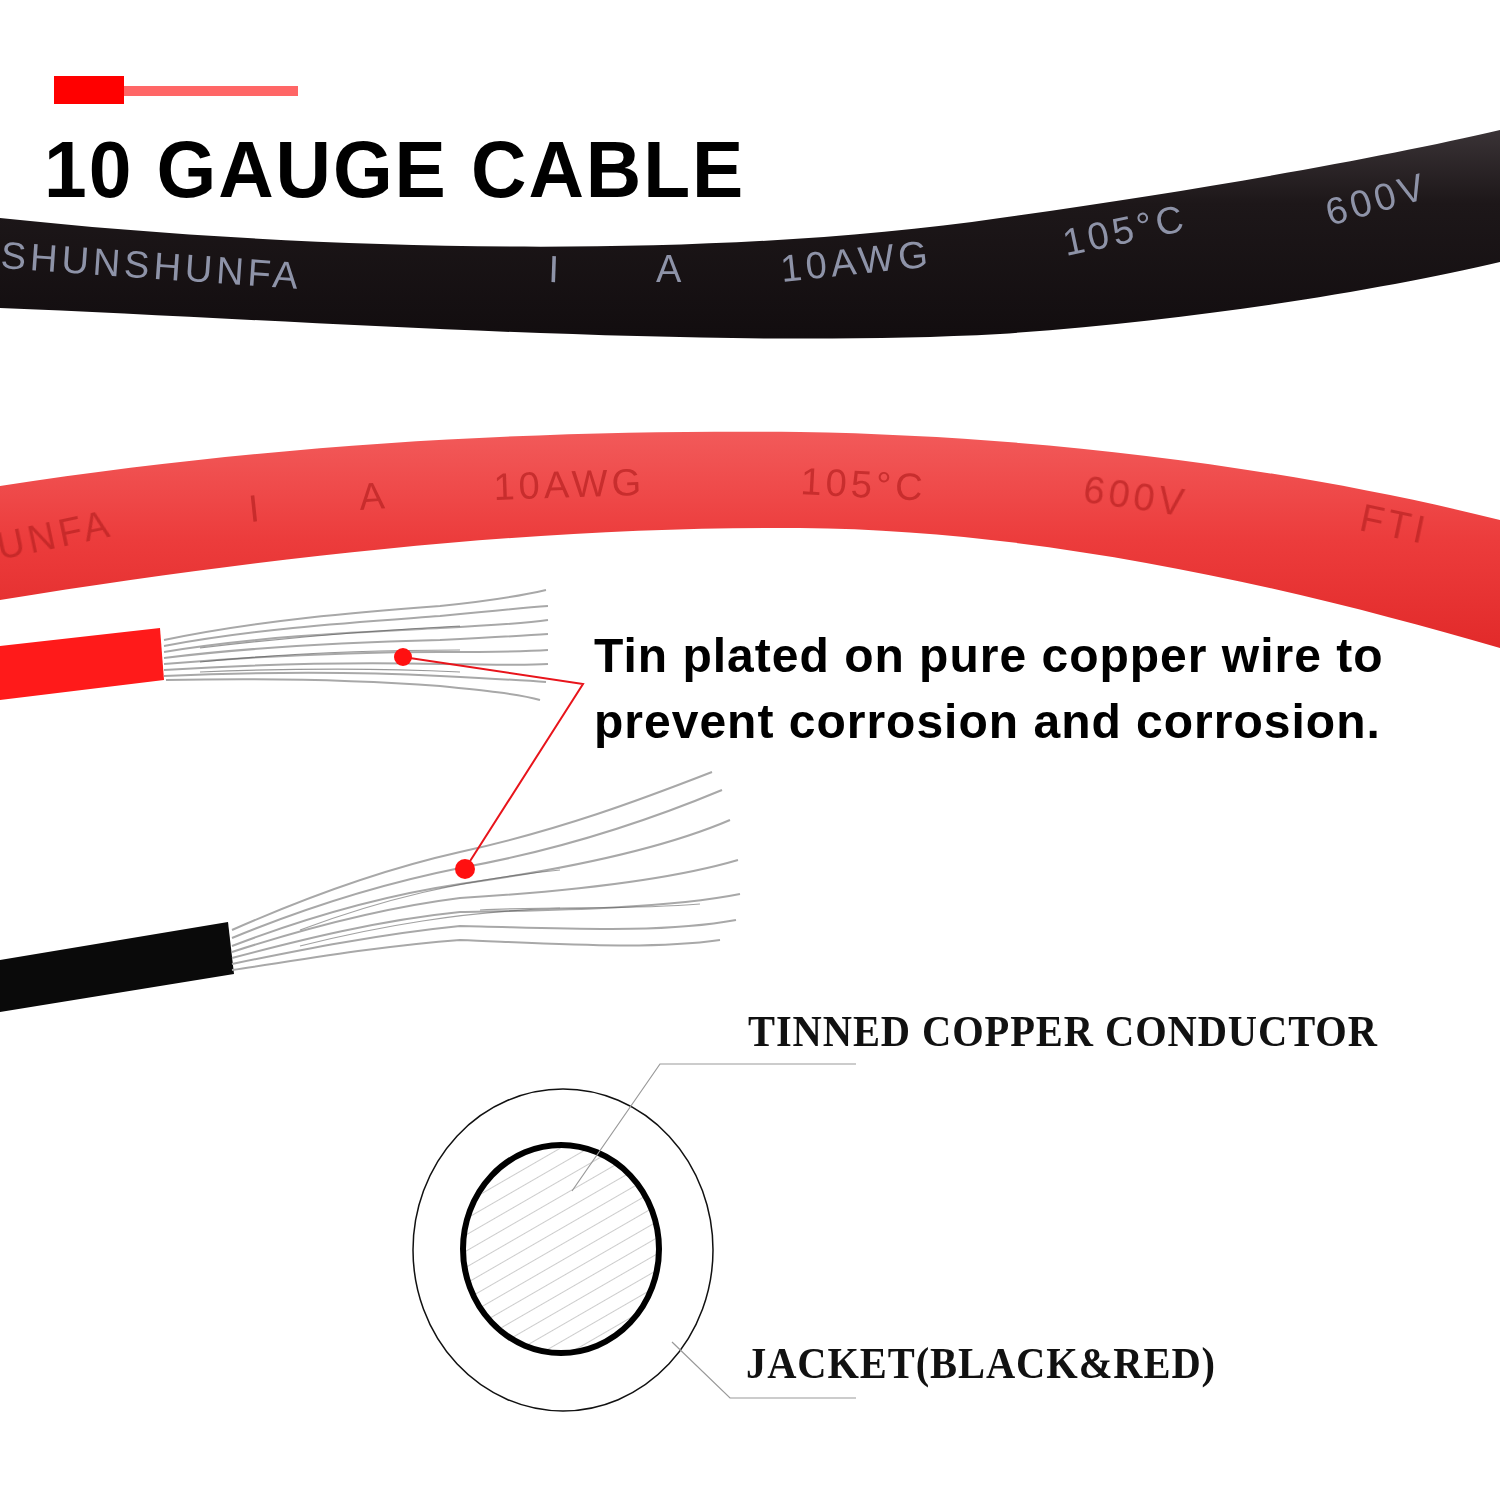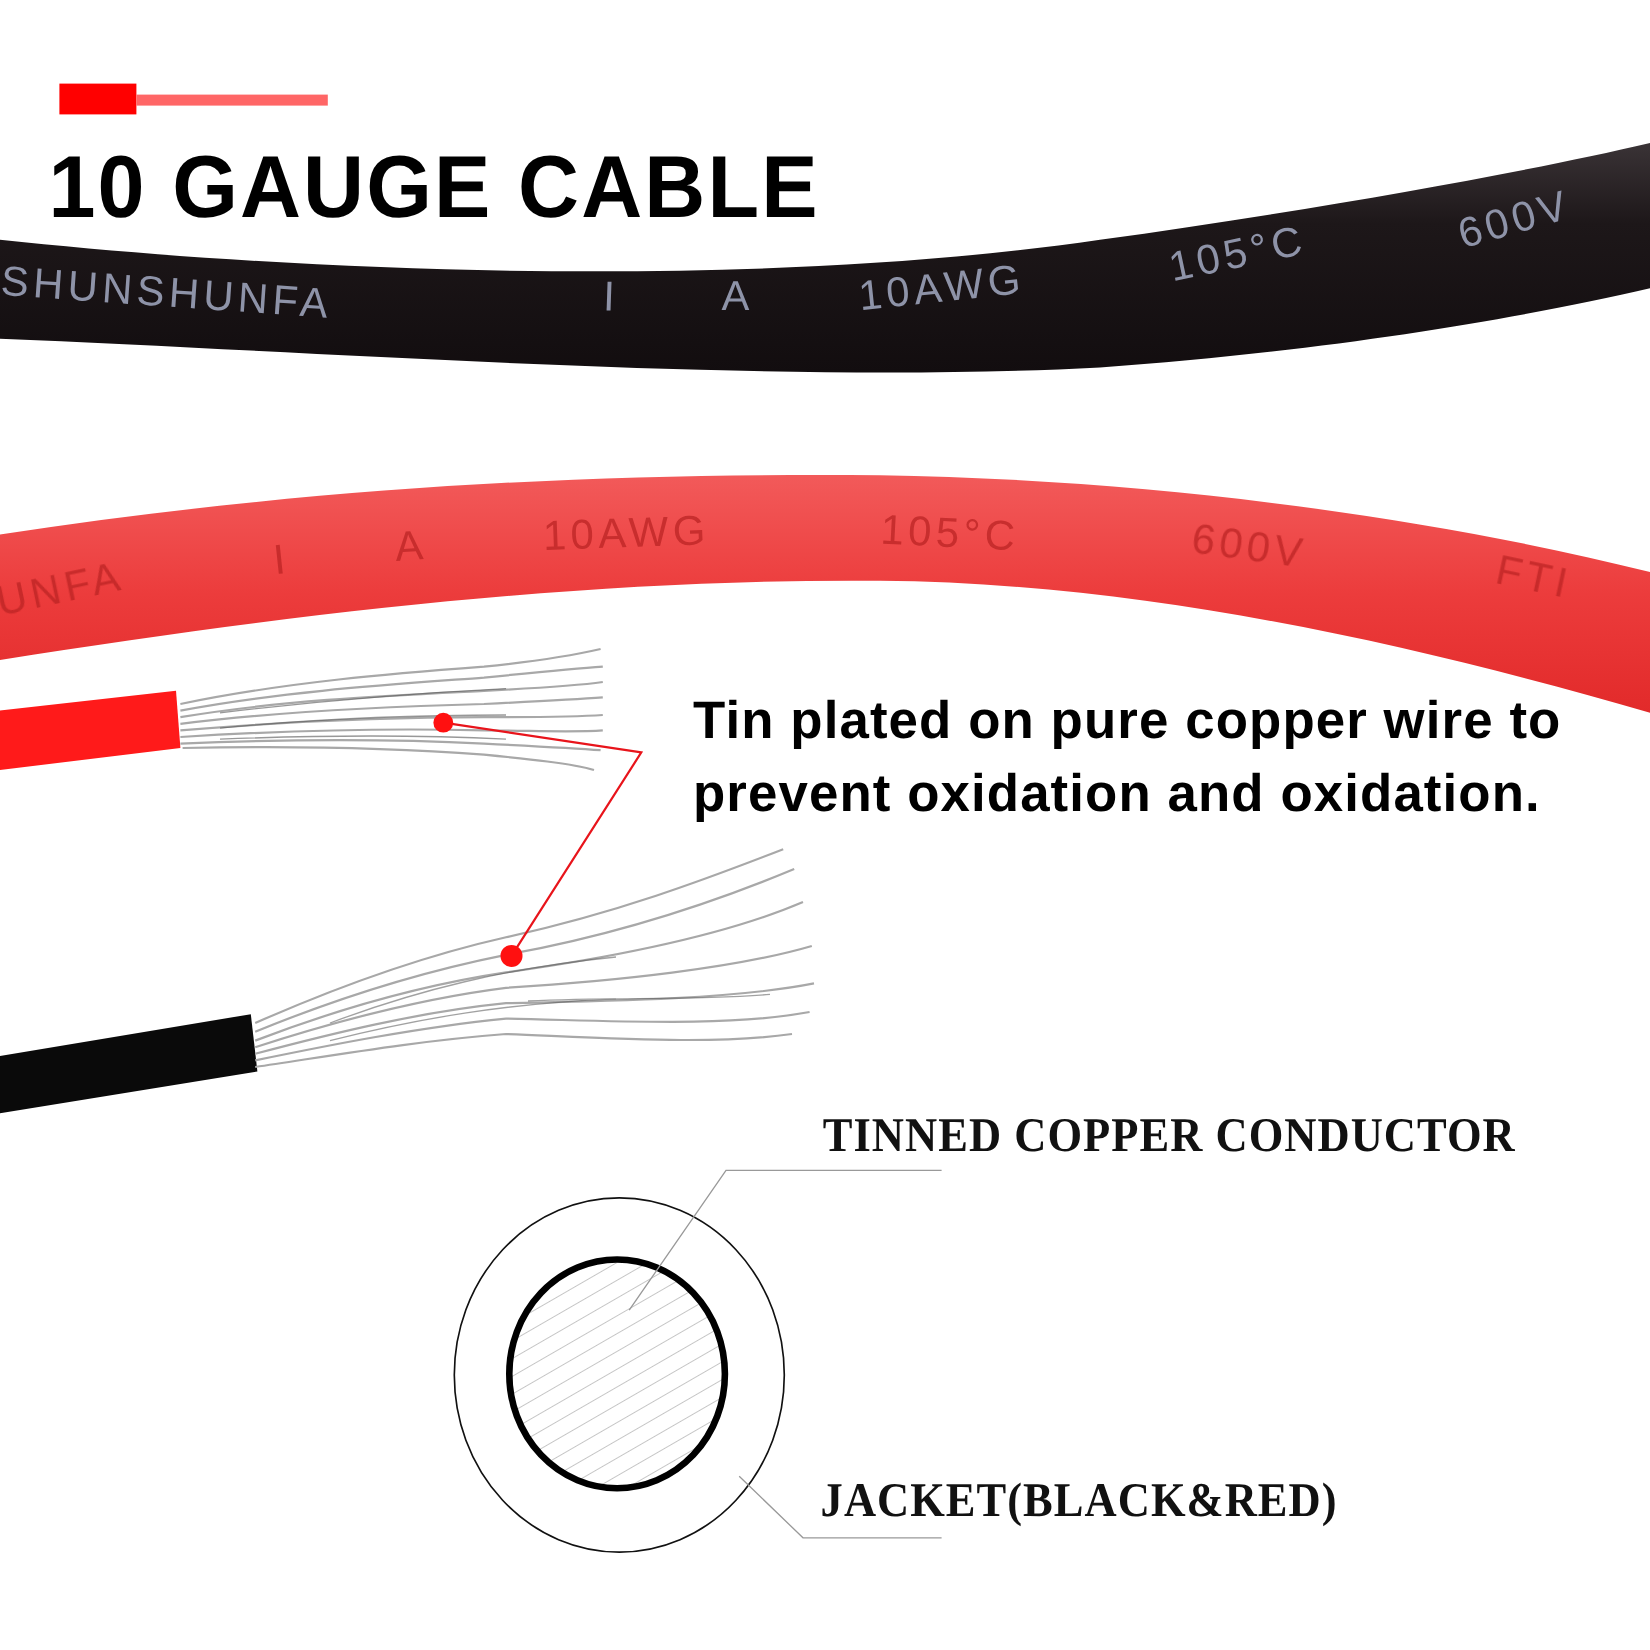"Tin plated on pure copper" .feat { margin-left: 36px -> none }
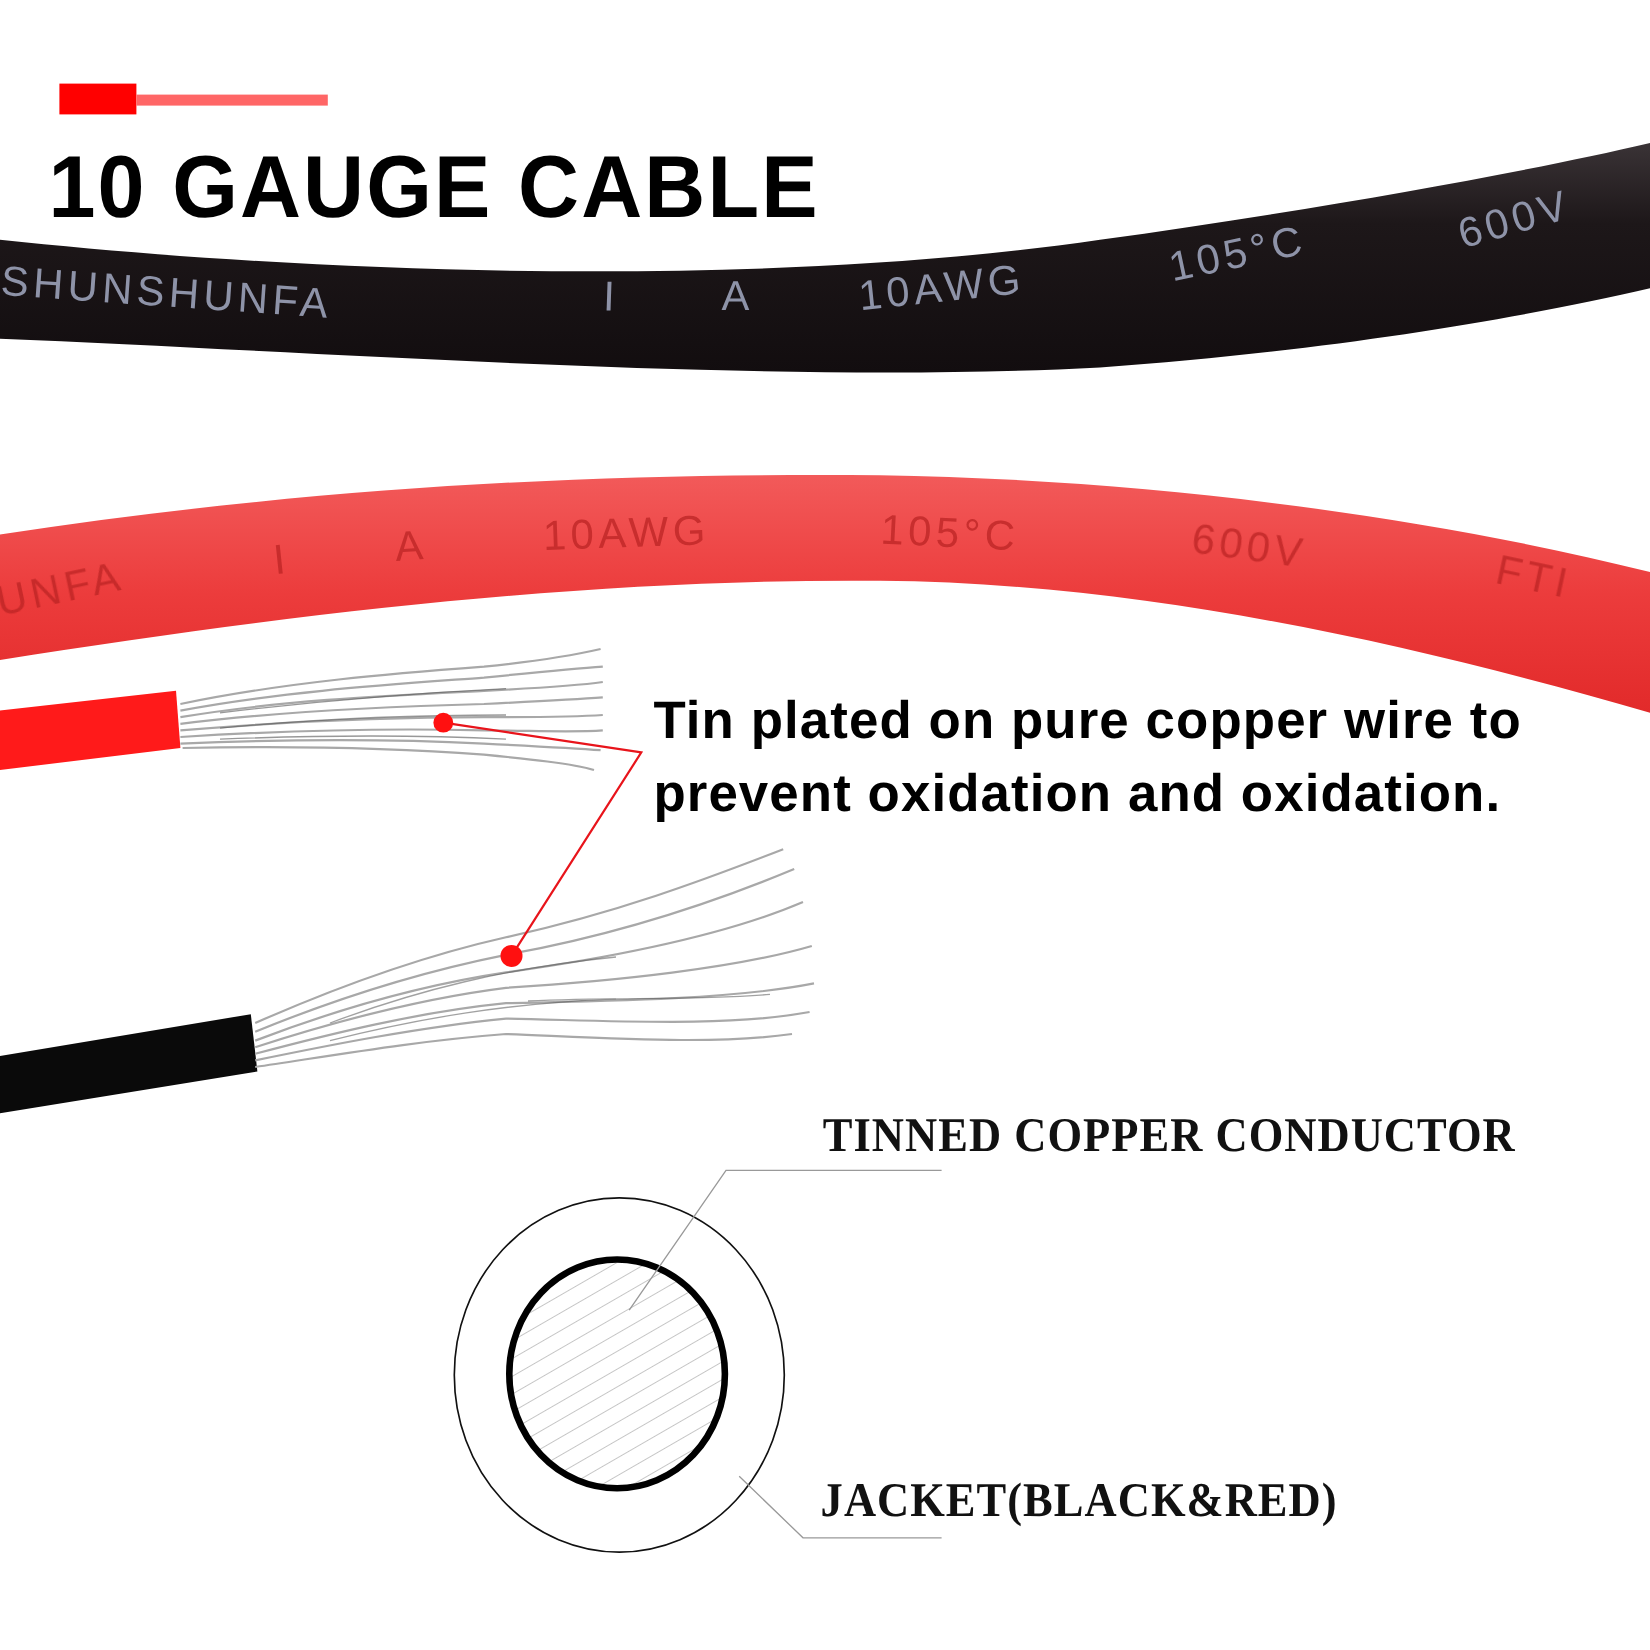"prevent oxidation and oxidation." div.abs { text: oxidation and oxidation -> corrosion and corrosion }
